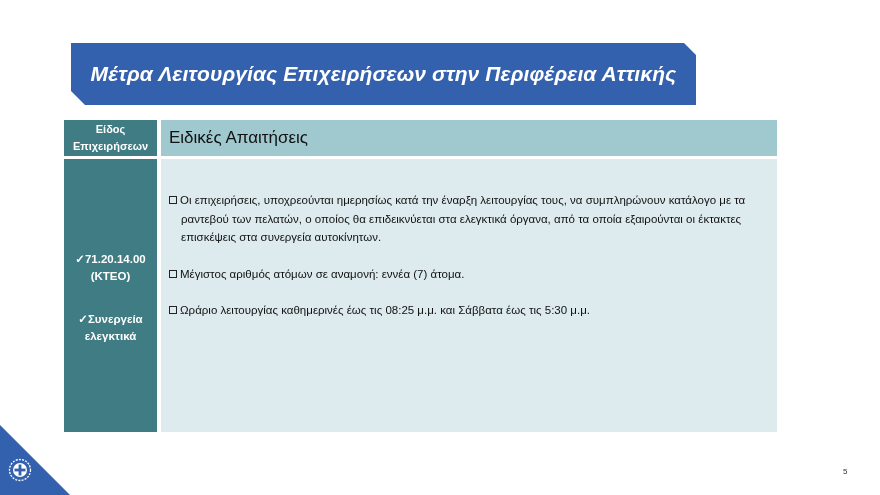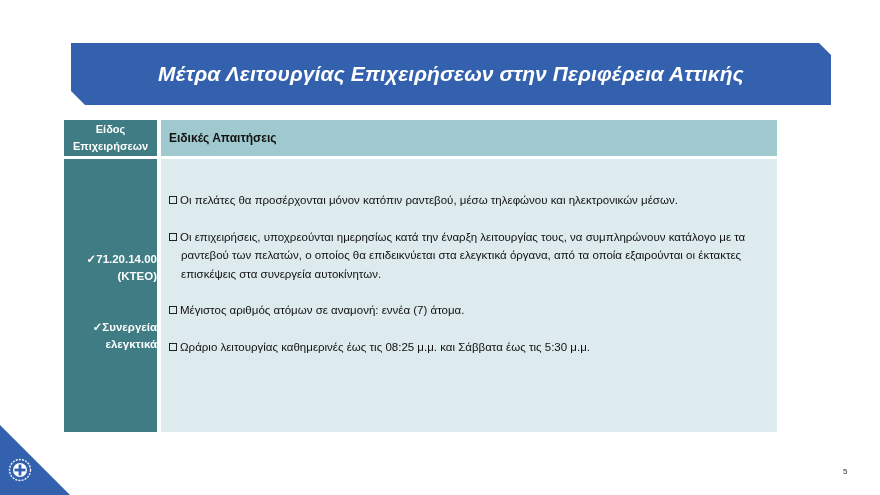"Μέτρα Λειτουργίας Επιχειρήσεων στην" .banner { width: 760px -> 625px }
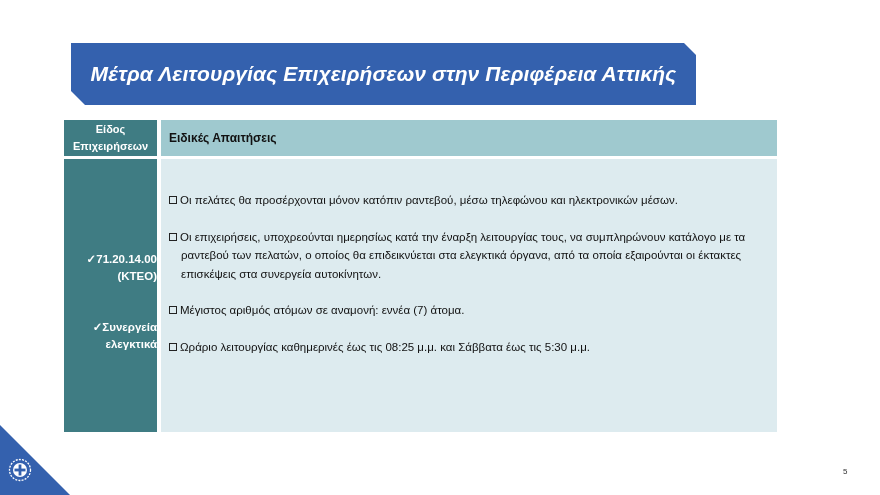"Ειδικές Απαιτήσεις" .hdr-right span { font-size: 12px -> 17px; font-weight: bold -> normal }
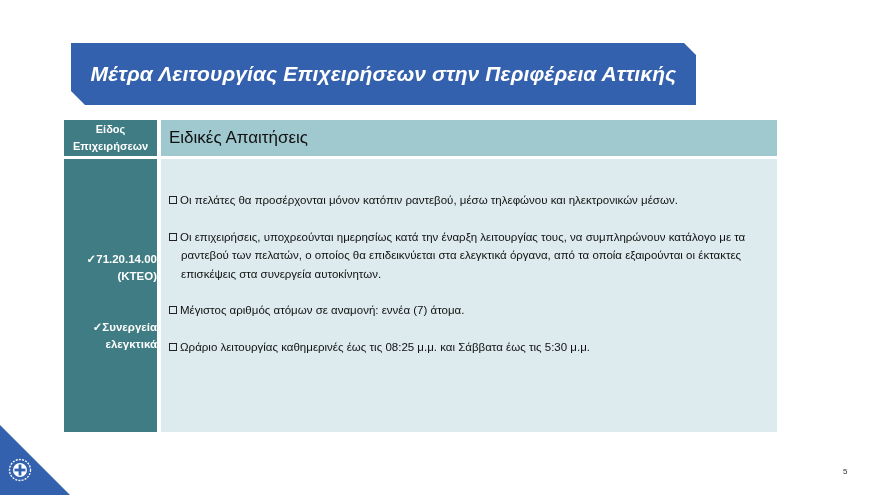"Οι πελάτες θα προσέρχονται μόνον" div.item { html: <div> <span></span><span>Οι πελάτες θα προσέρχονται μόνον κατόπιν ραντεβού, μέσω τηλεφώνου και ηλεκτρονικών μέσων.</span> </div> -> none }
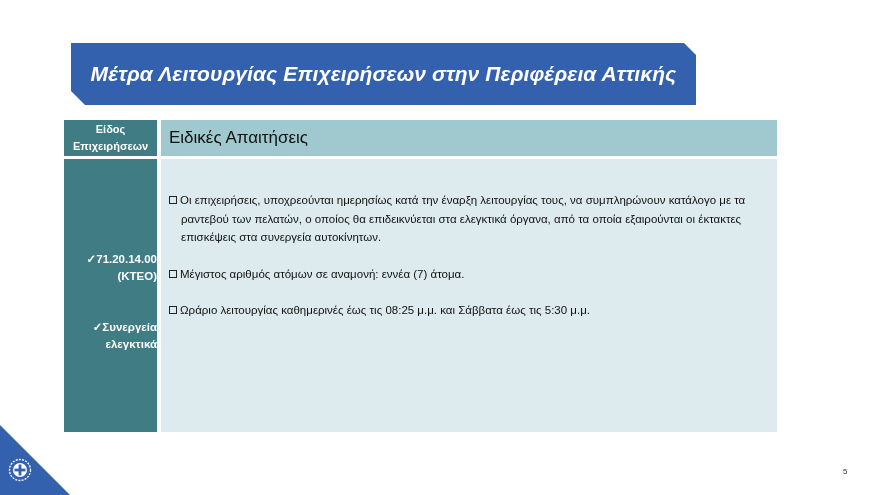"✓71.20.14.00" .body-left { text-align: right -> center }
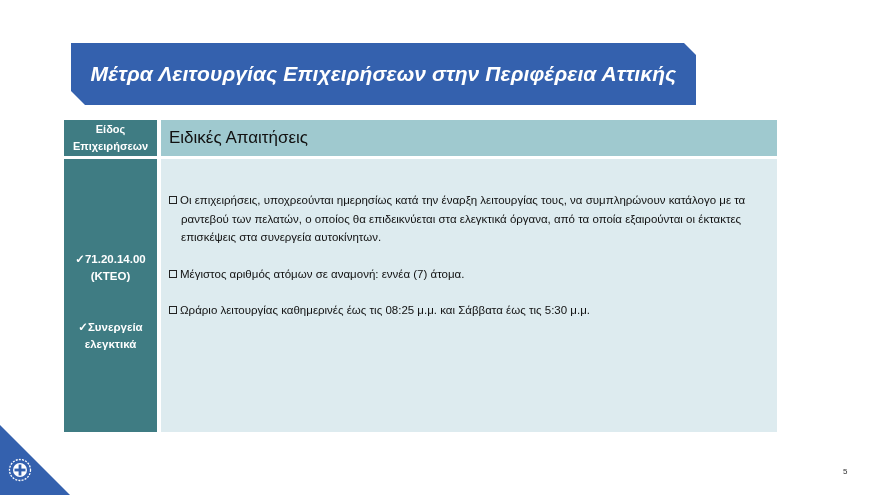"✓Συνεργεία" .trade-block { top: 160px -> 152px }
